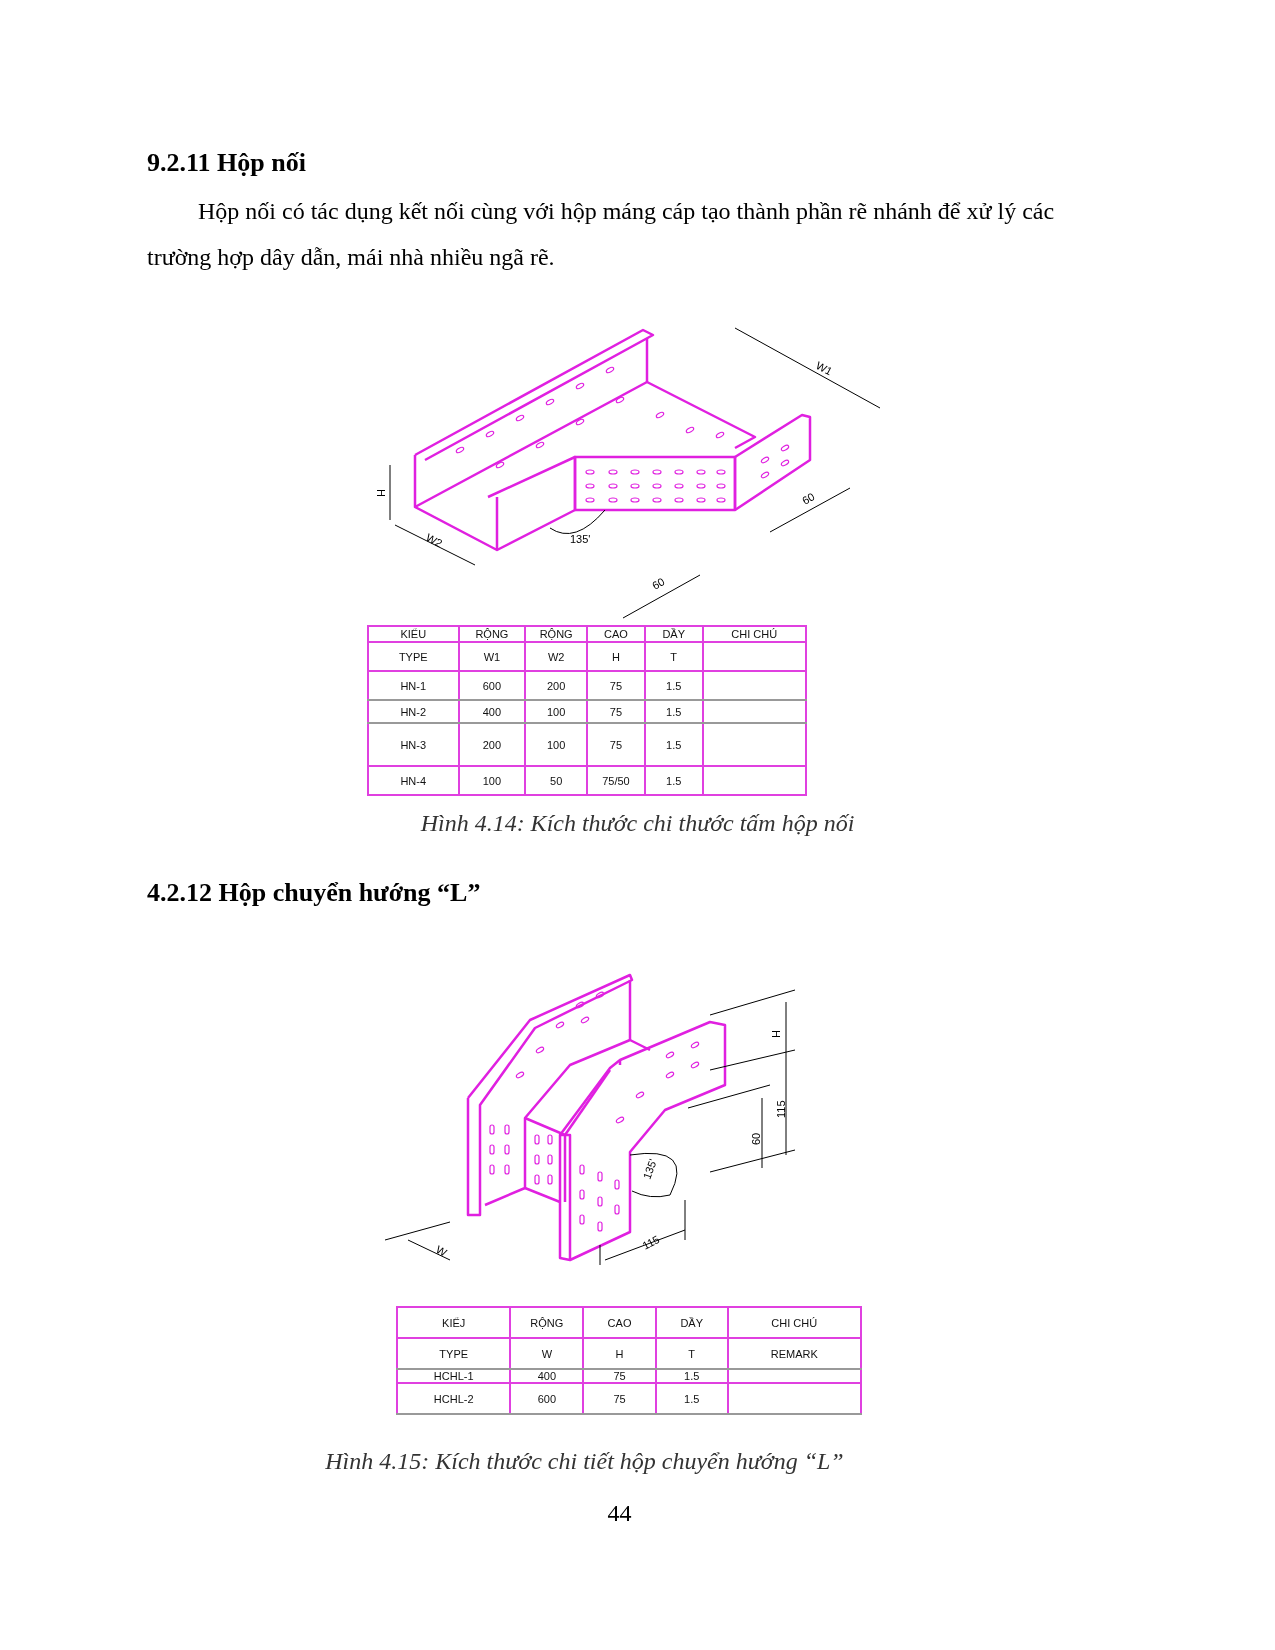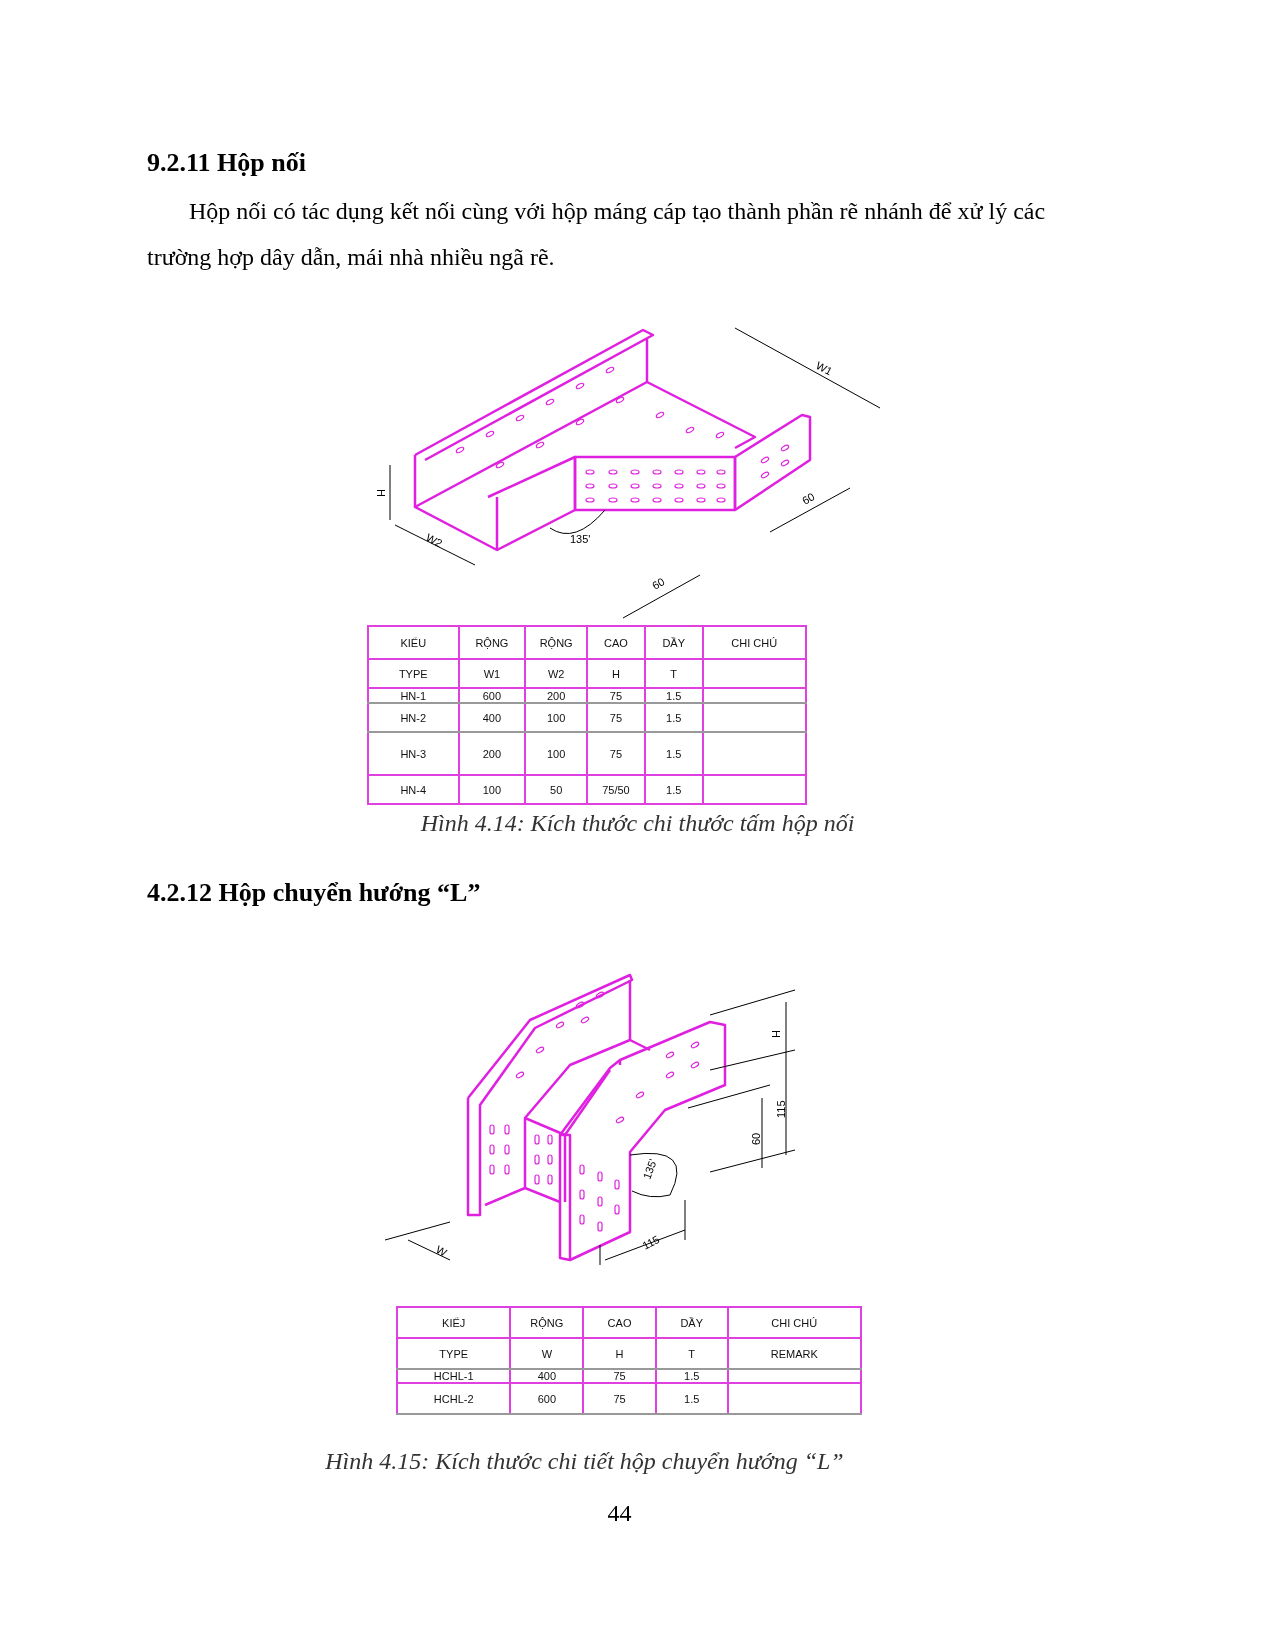"Hộp nối có tác dụng" div.abs { left: 189px -> 198px }
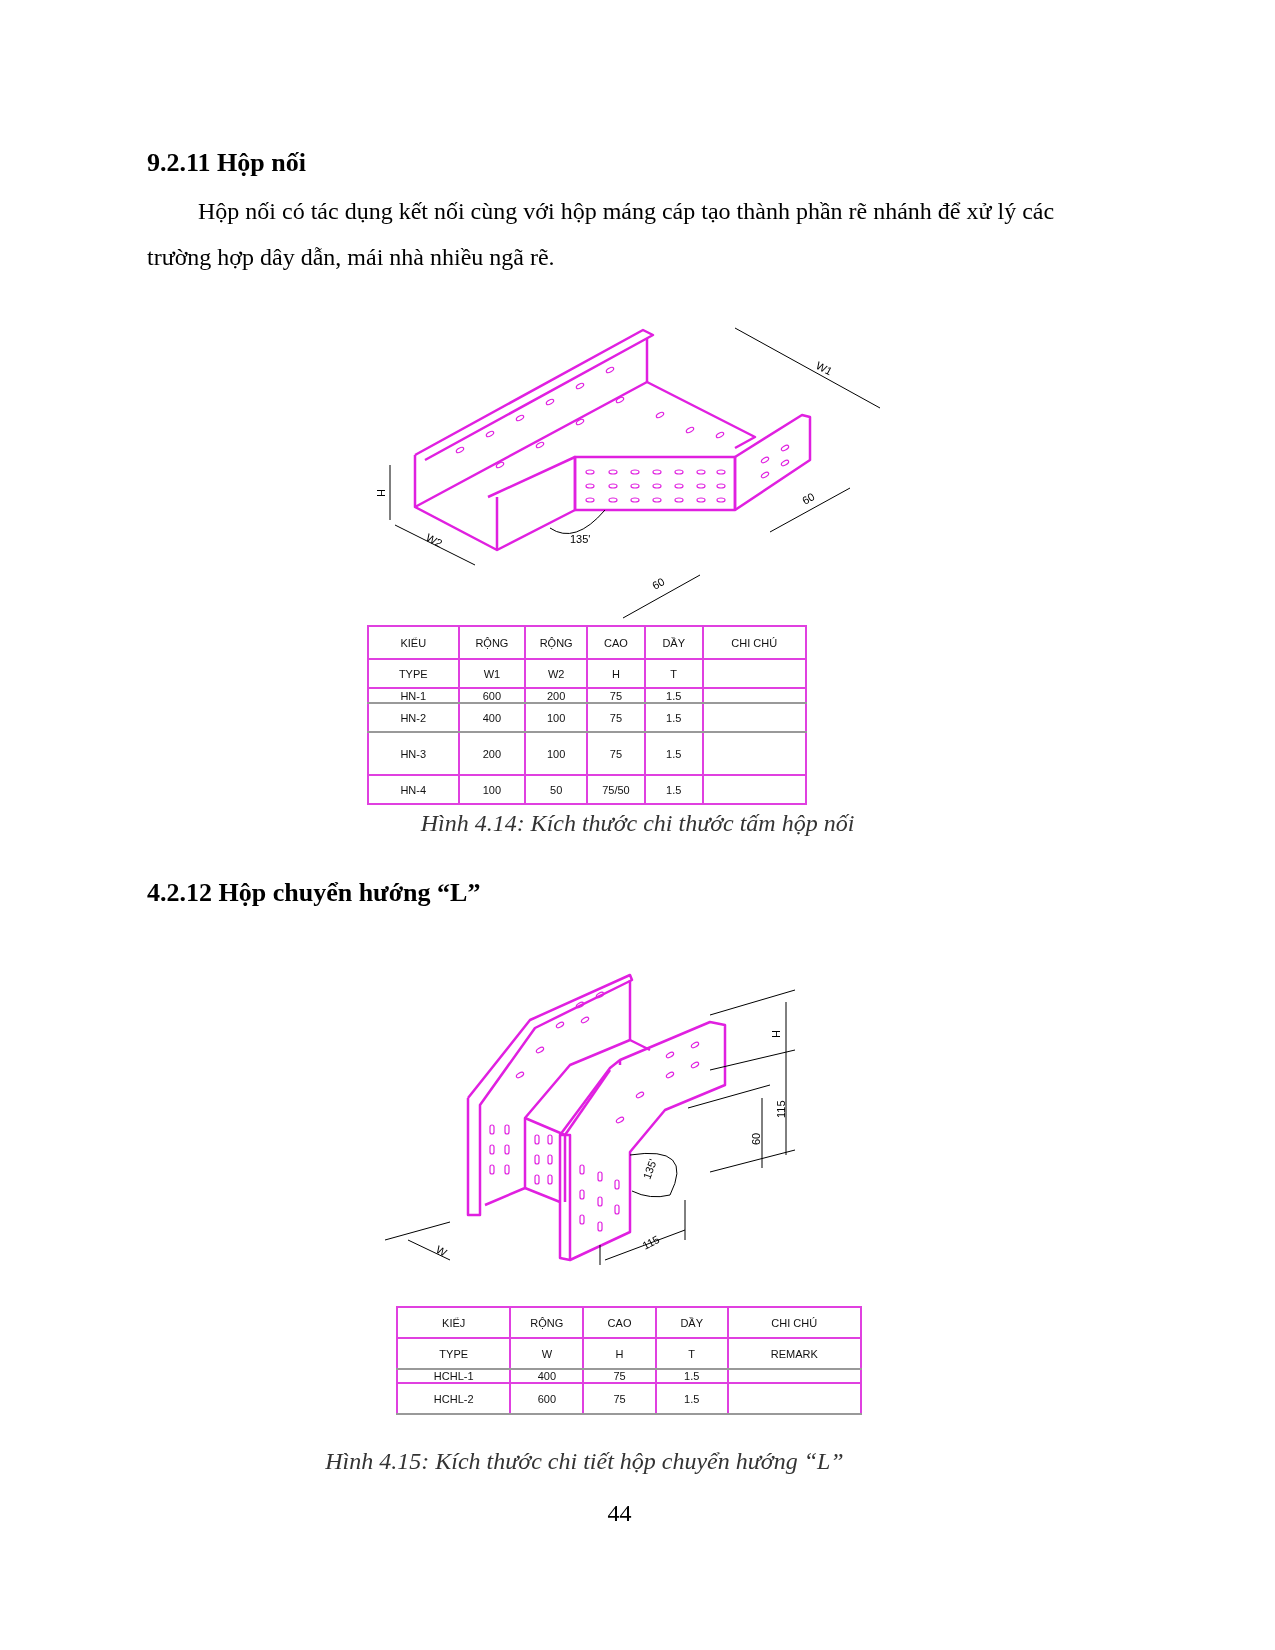"KIỂU" tr { height: 33px -> 16px }
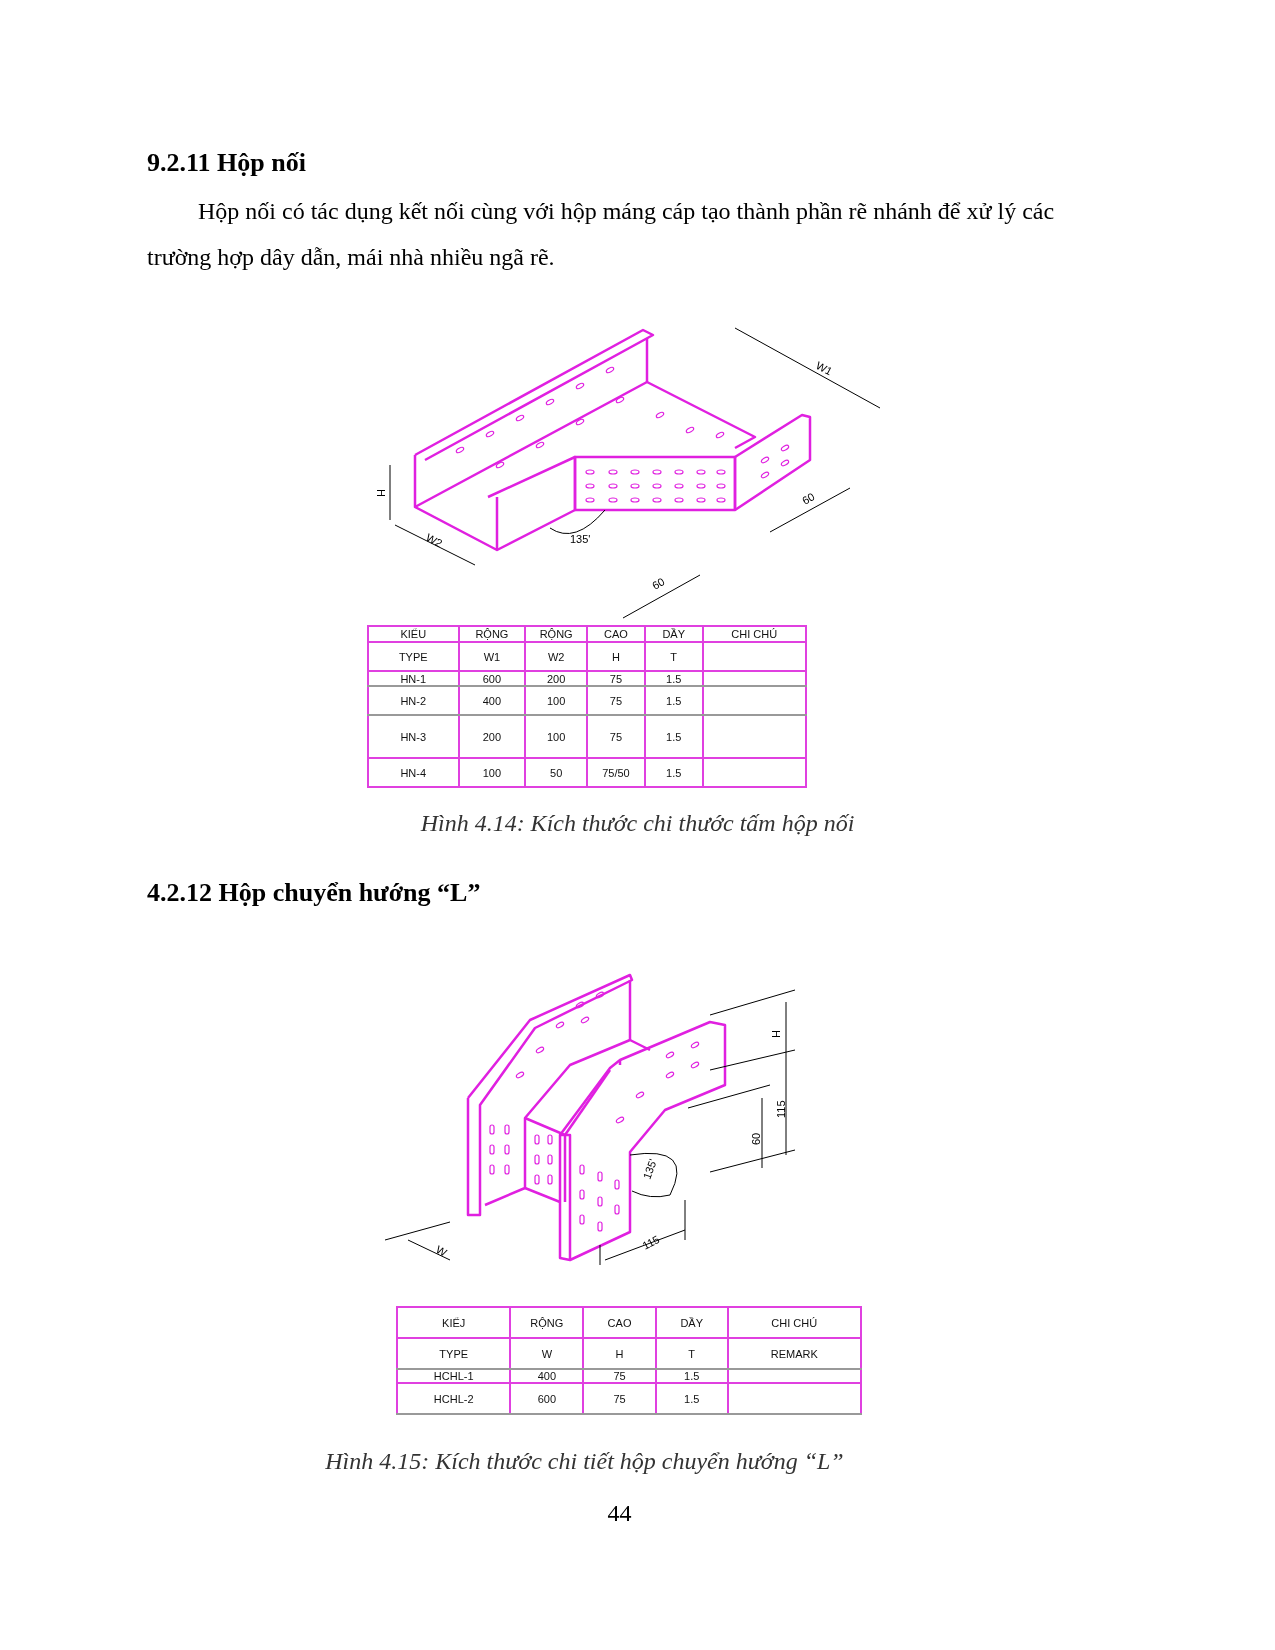"HN-1" tr.grey { height: 15px -> 29px }
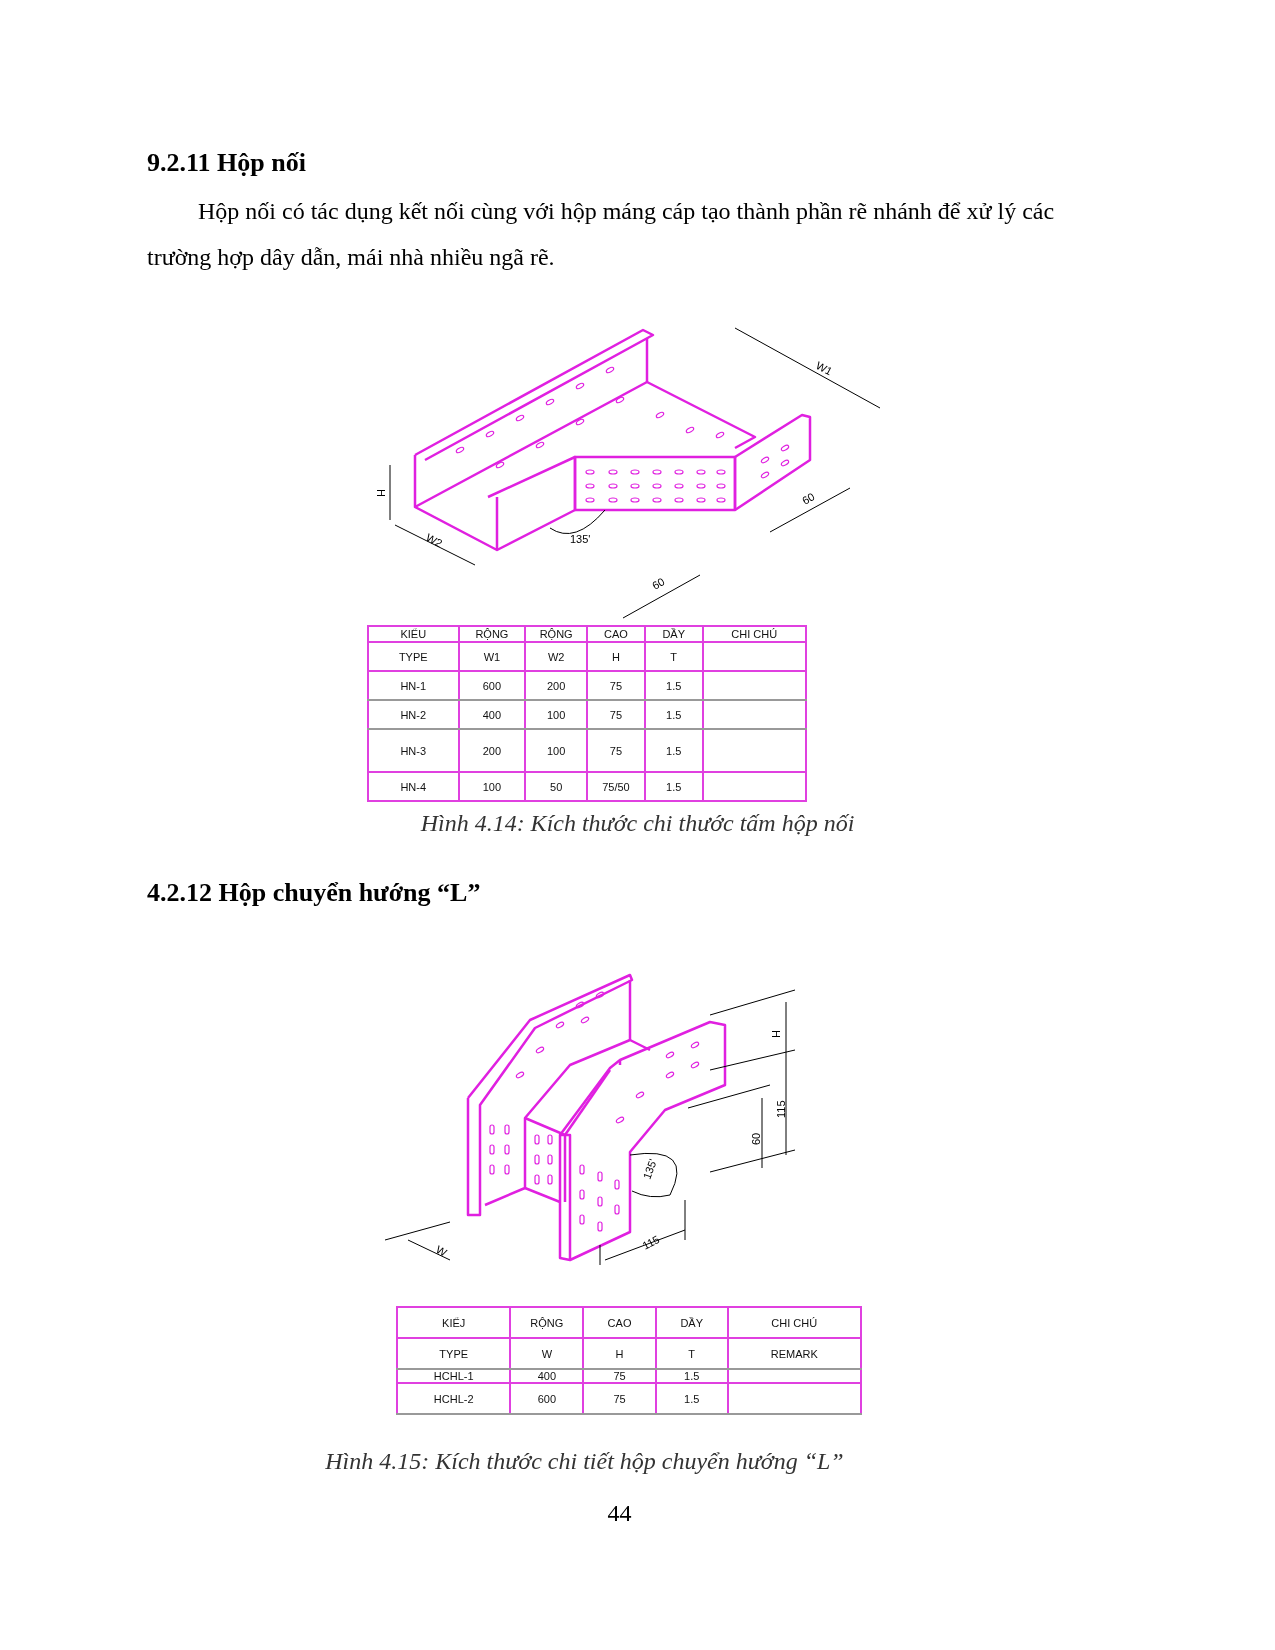"HN-2" tr.grey { height: 29px -> 23px }
